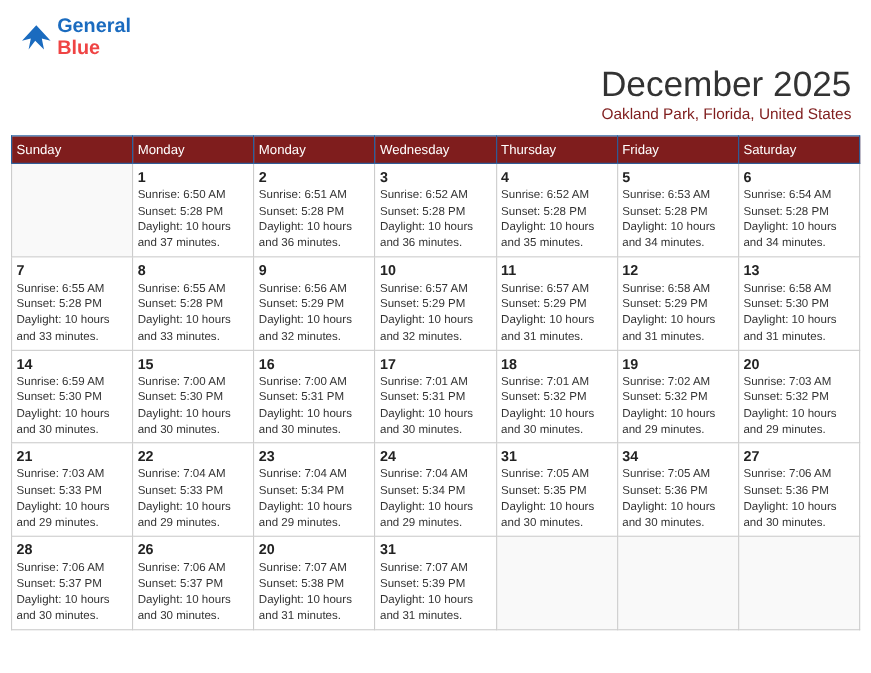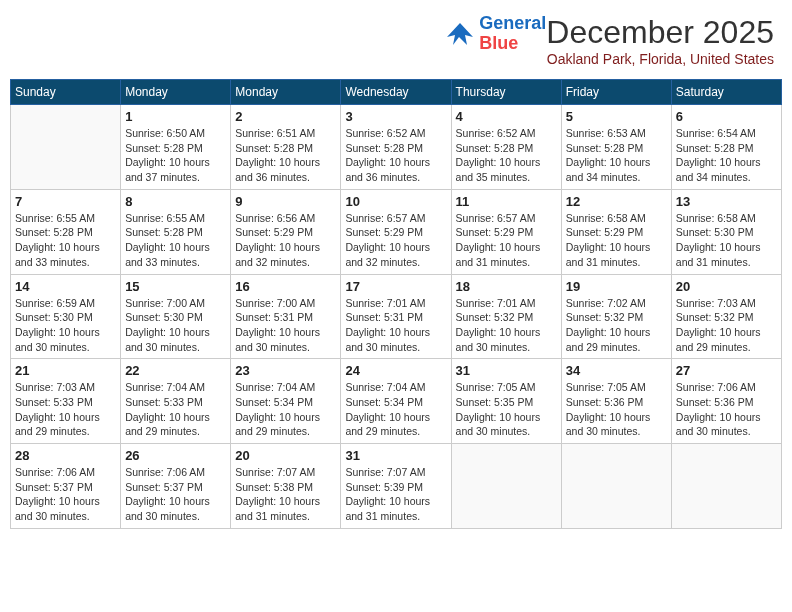"General" .header { justify-content: flex-end -> space-between }
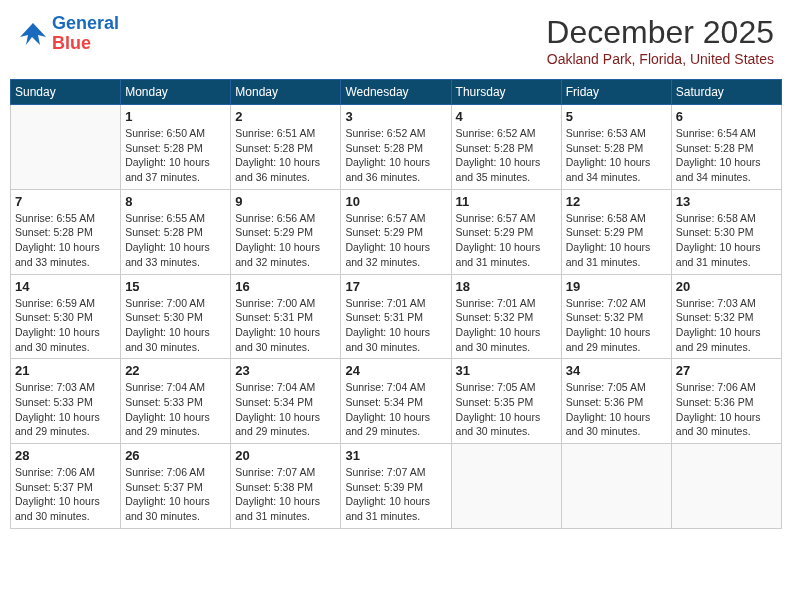"December 2025" .title-block { margin-top: none -> 44px }
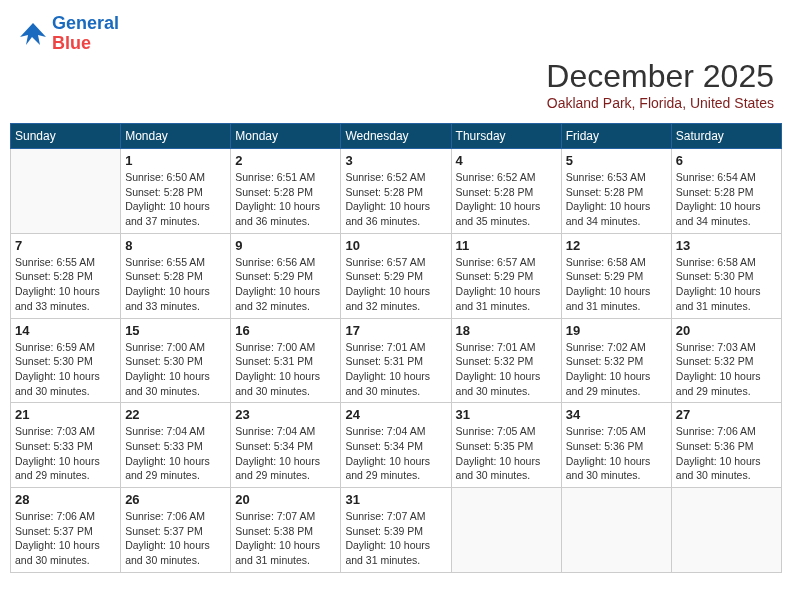"Sunday" .calendar th { background: #0c4a6e -> #7f1d1d }
